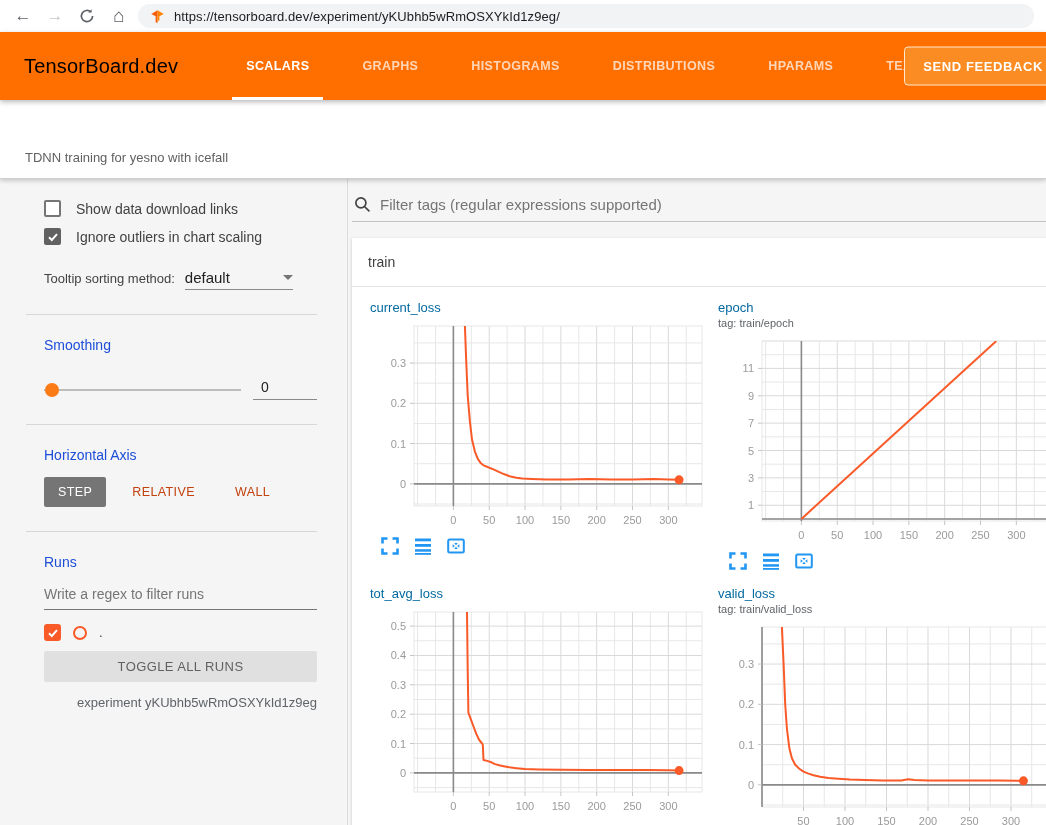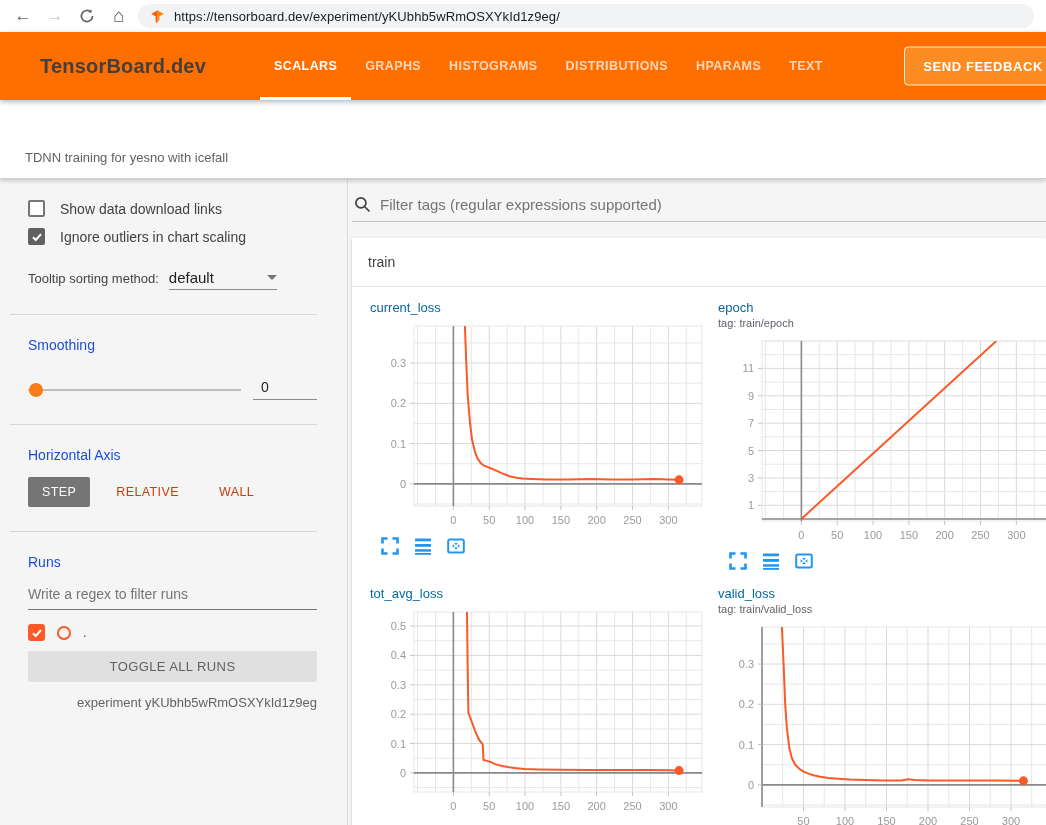"TensorBoard.dev" .brand { color: #404040 -> #000000; font-weight: 700 -> 400; padding-left: 40px -> 24px }
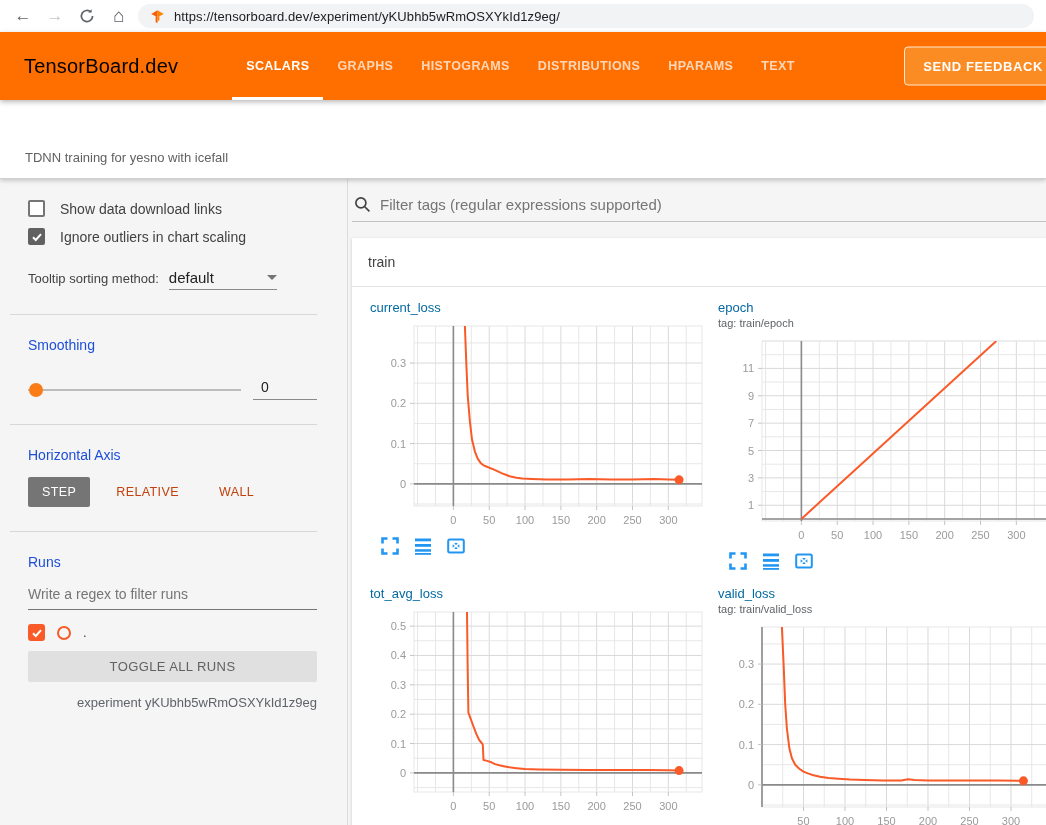"SCALARS" .nav { gap: none -> 25px }
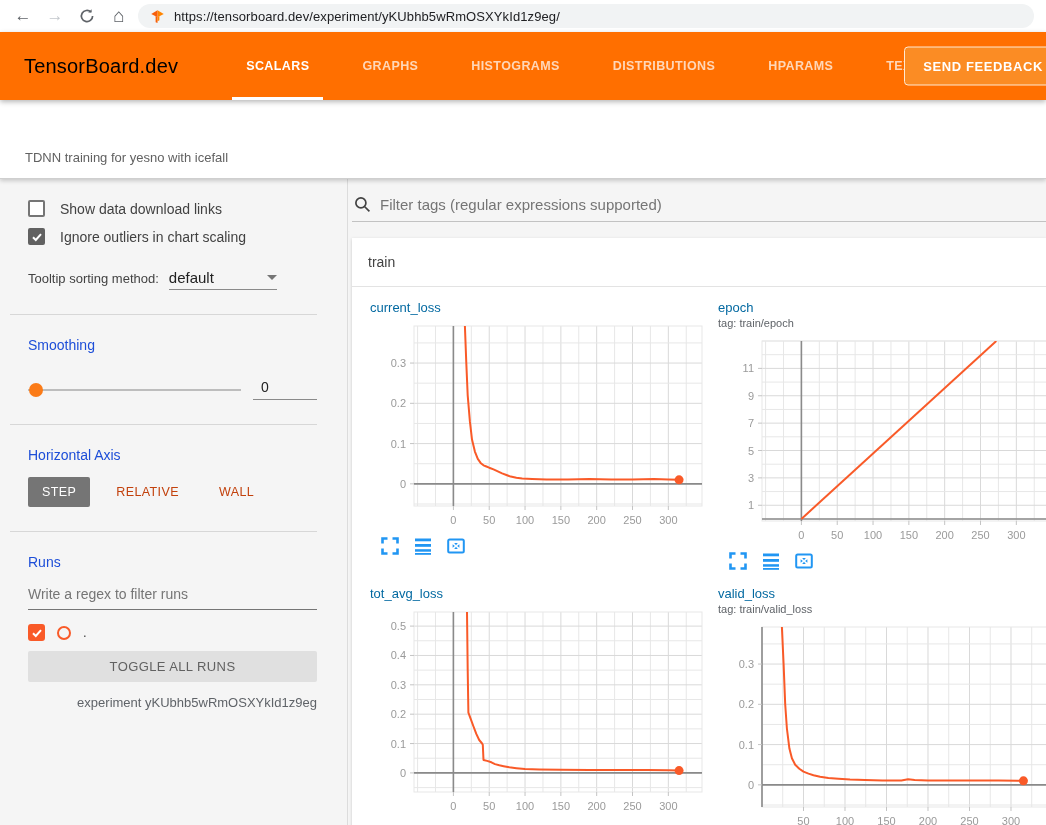"Show data download links" .sidebar { padding-left: none -> 16px }
